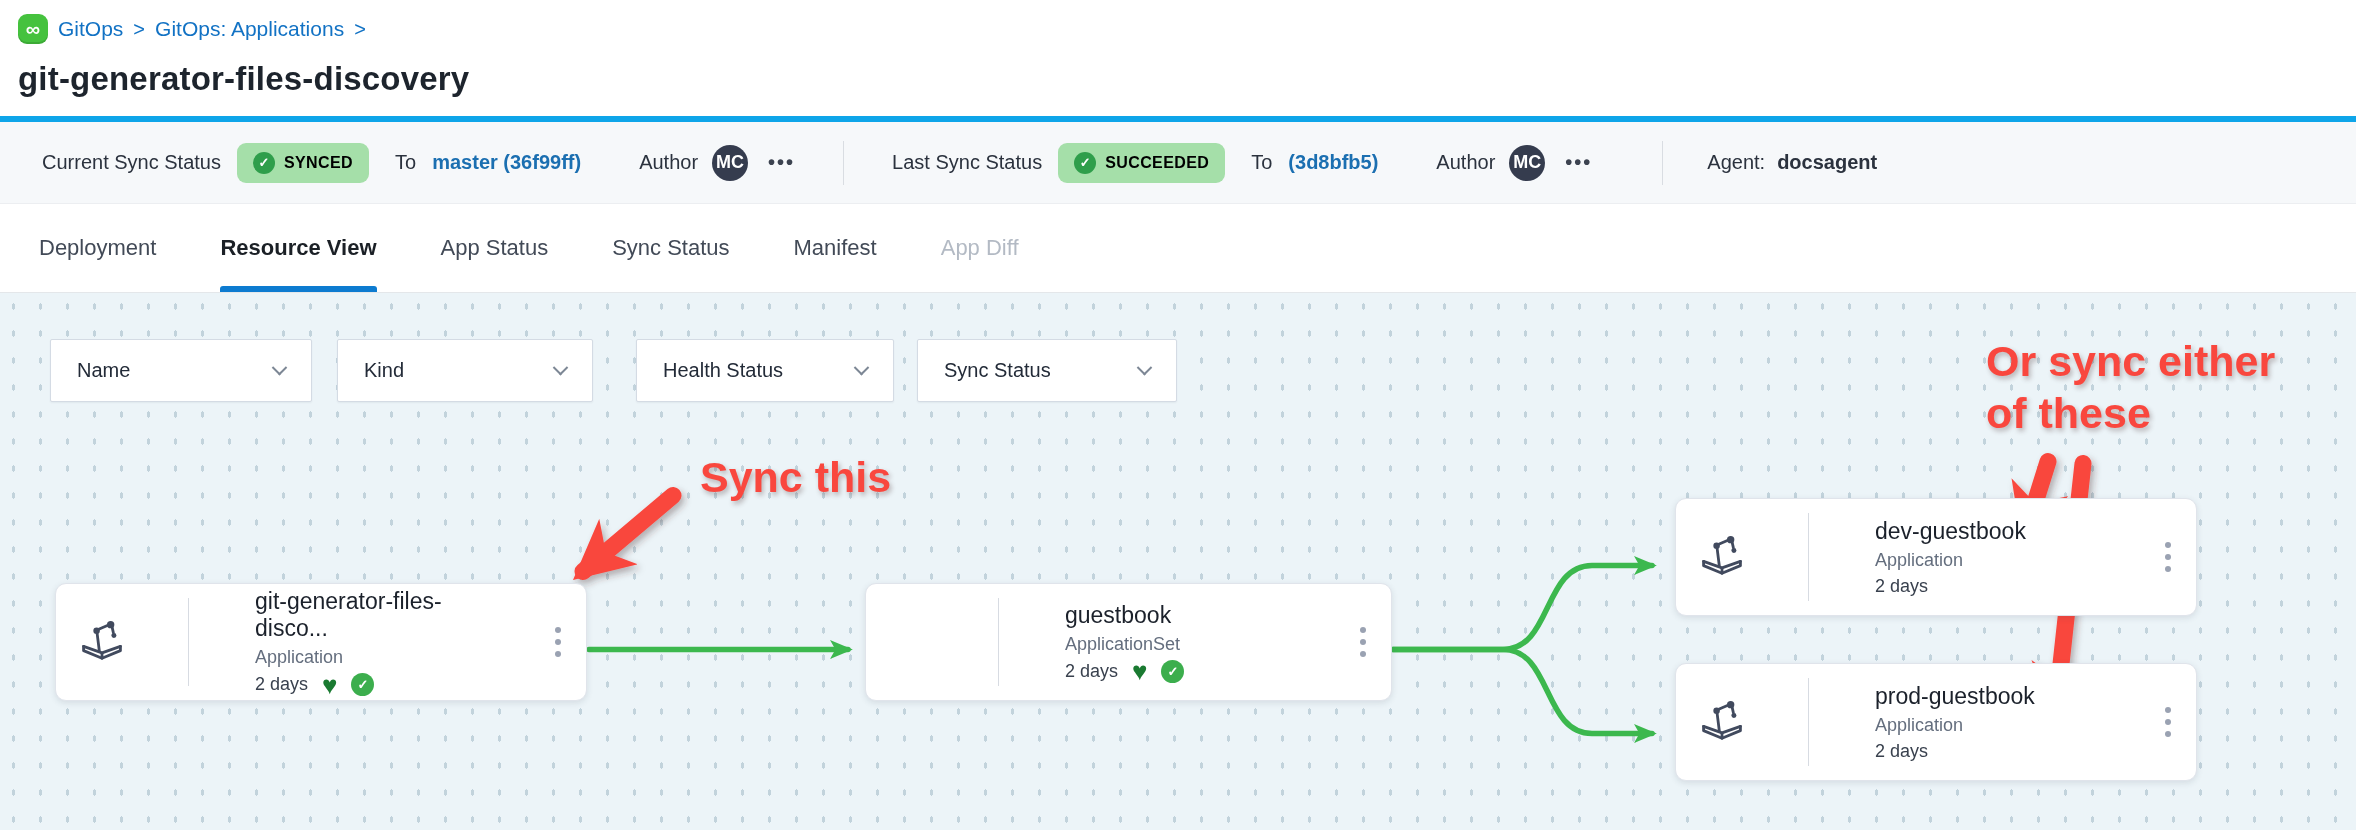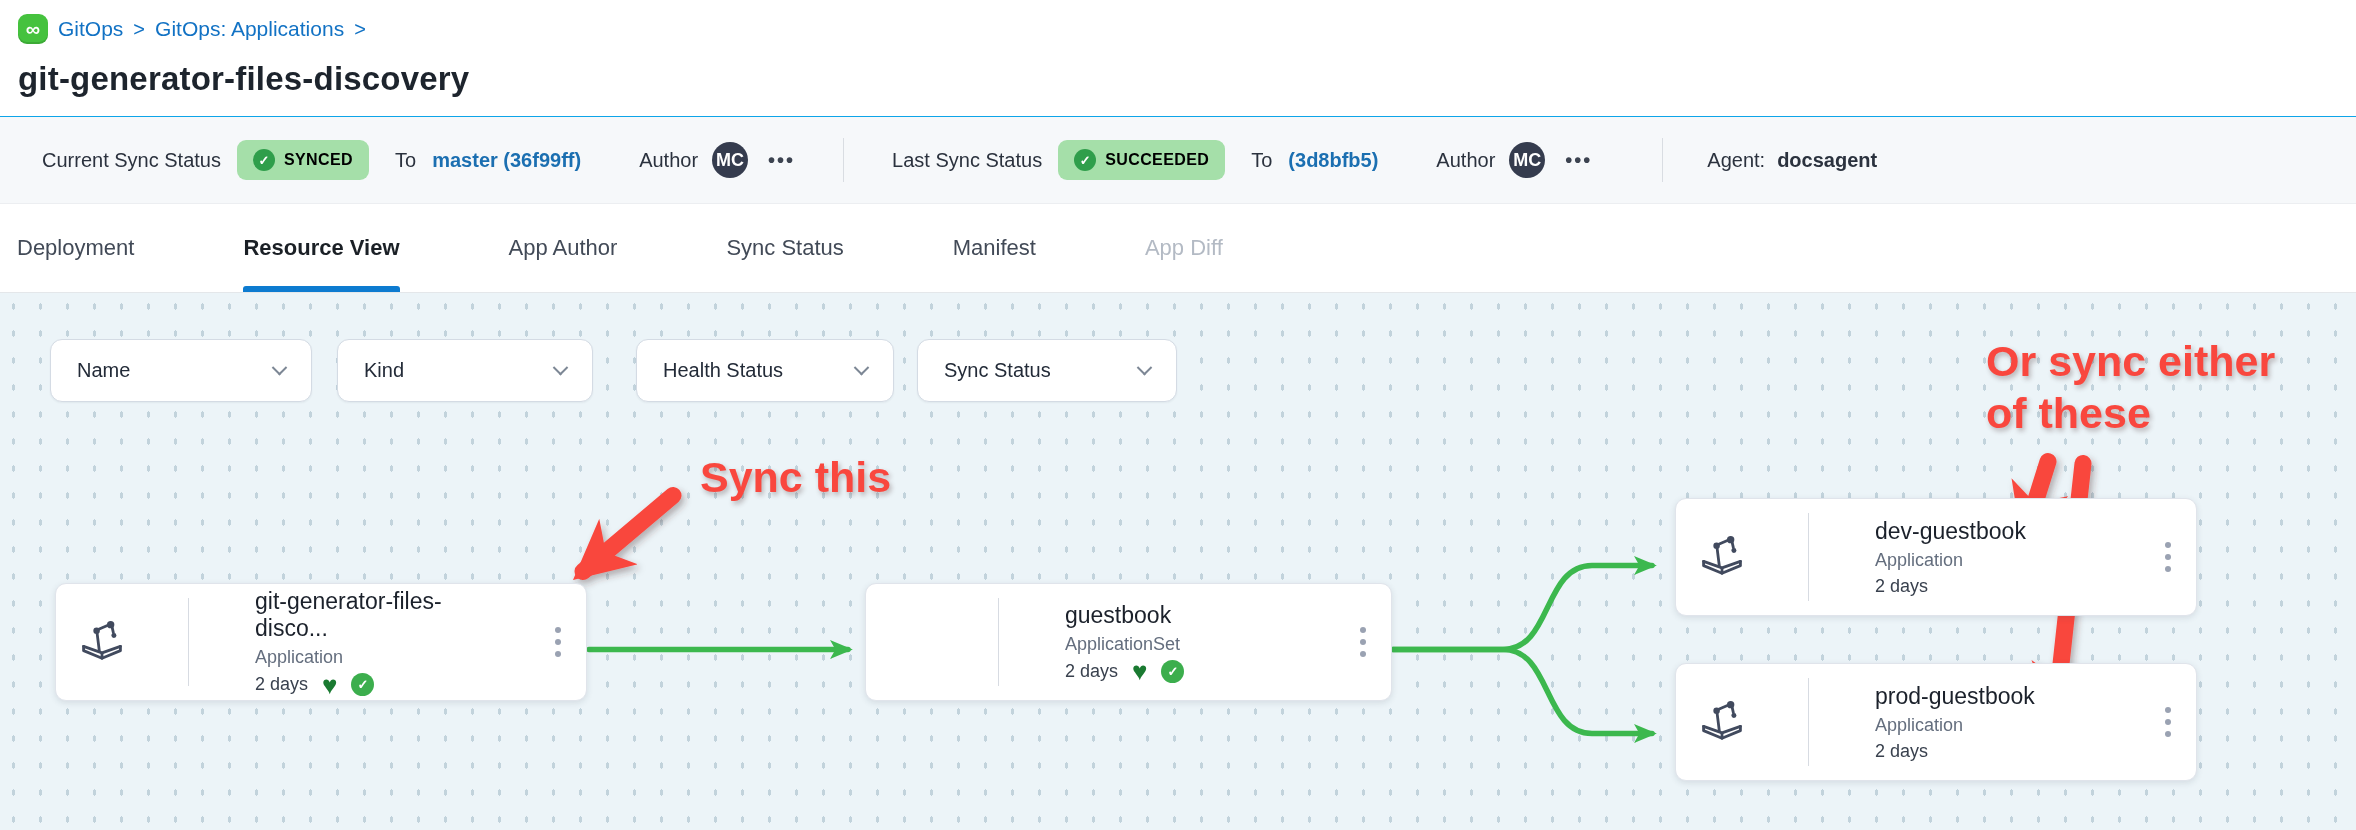"Current Sync Status" .status-bar { border-top: 1px solid #0ea5e9 -> 6px solid #0ea5e9 }
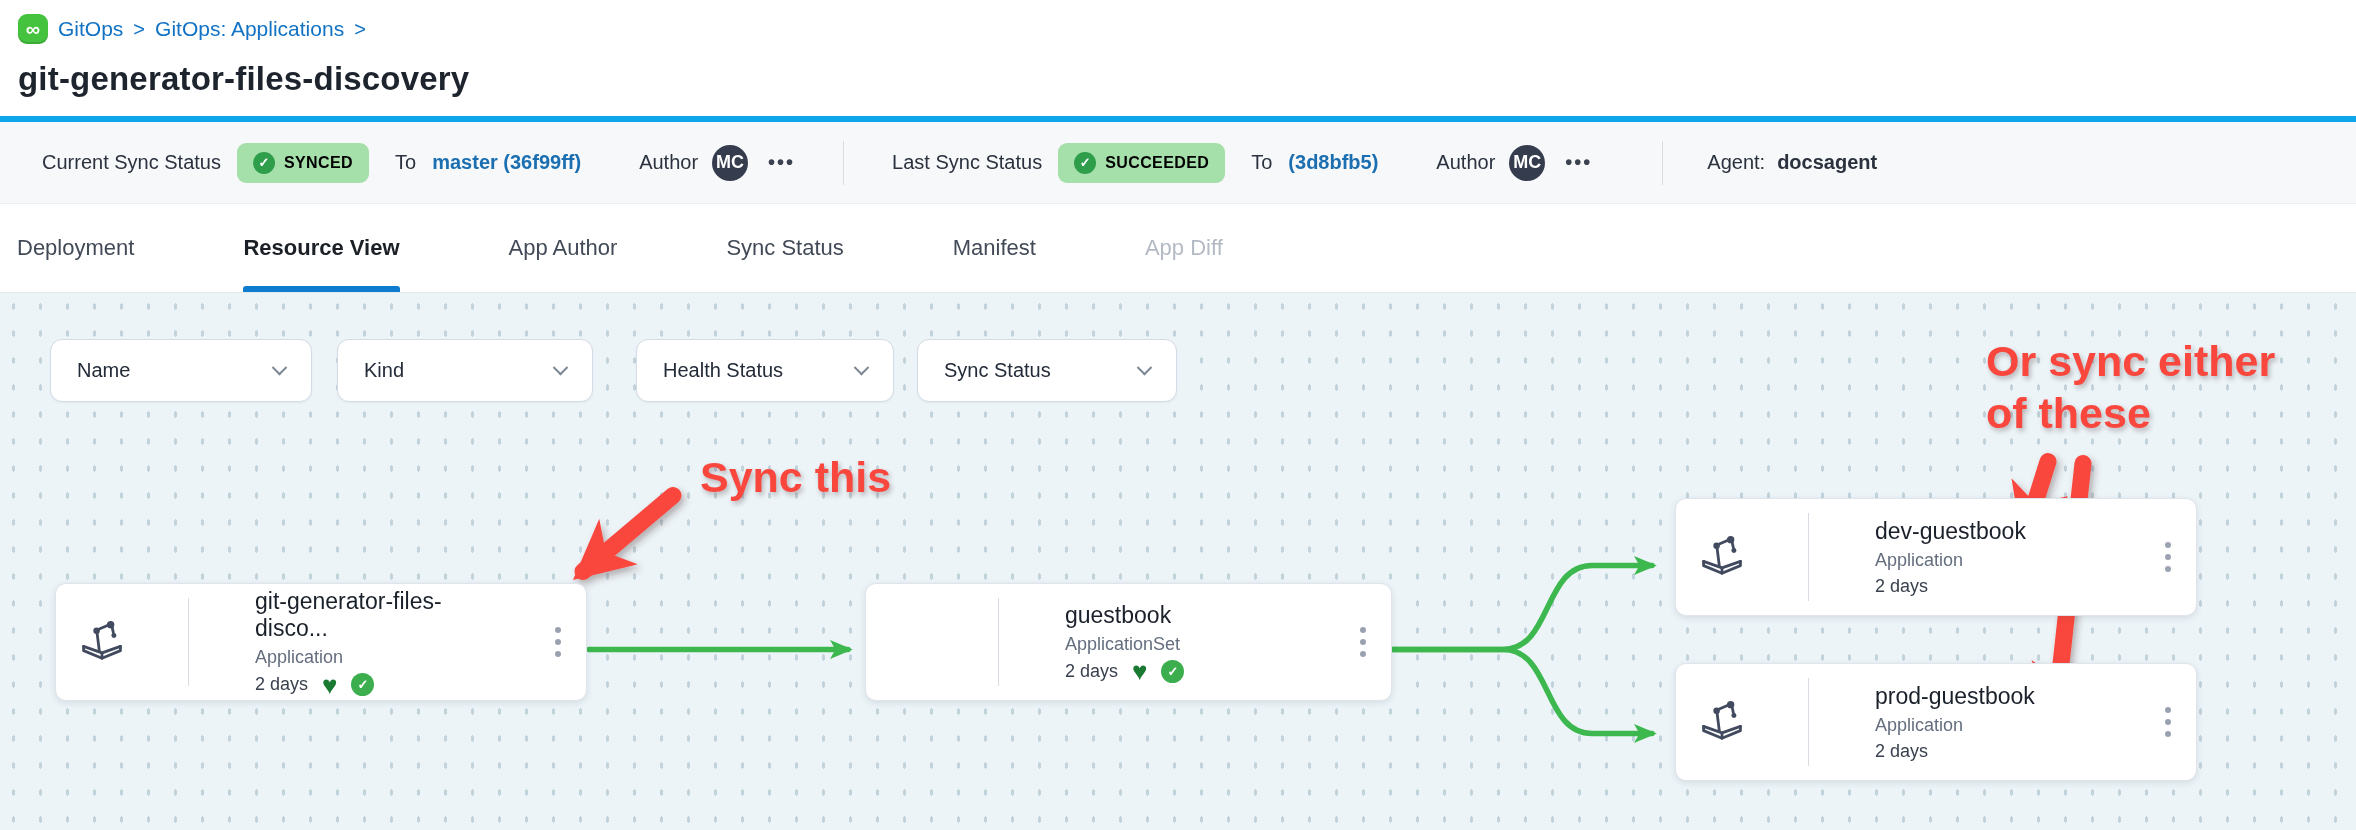"Deployment" .tabbar { gap: 109px -> 64px; padding-left: 17px -> 39px }
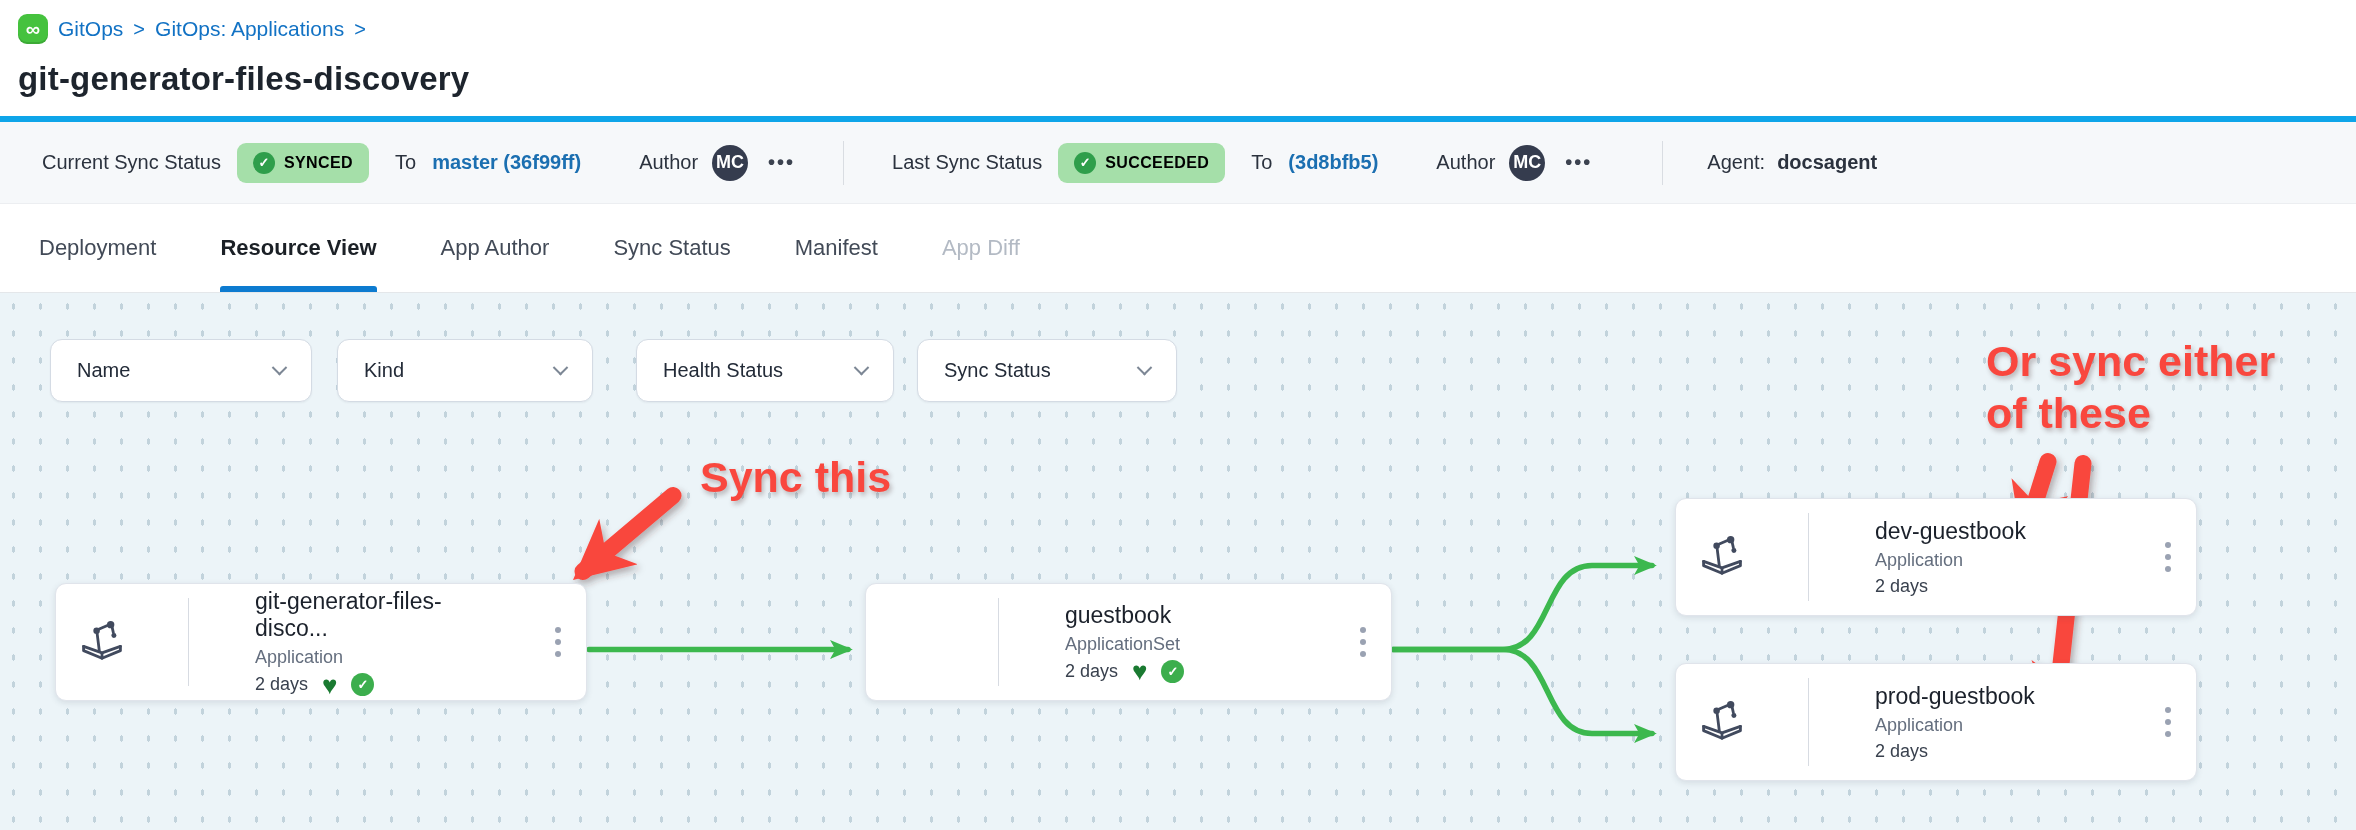"App Author" div.tab { text: Author -> Status }
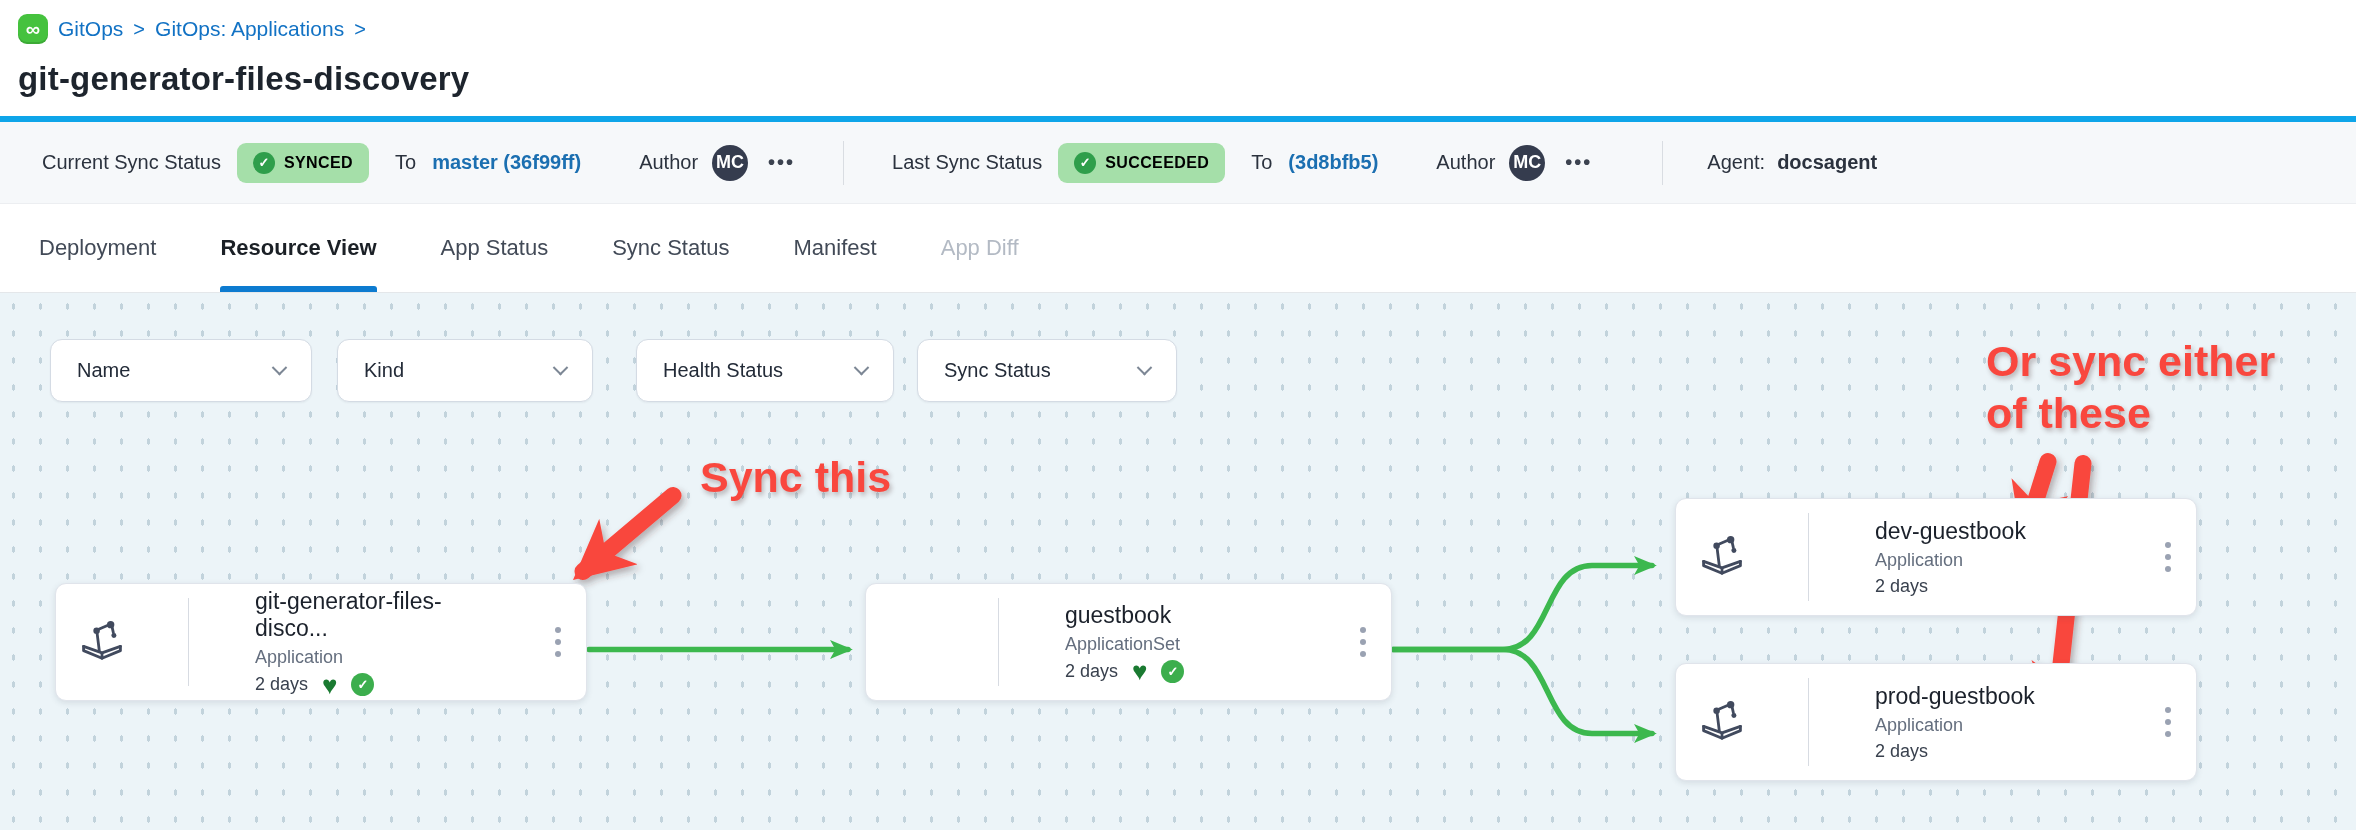"Name" .filter-box { border-radius: 12px -> 2px }
